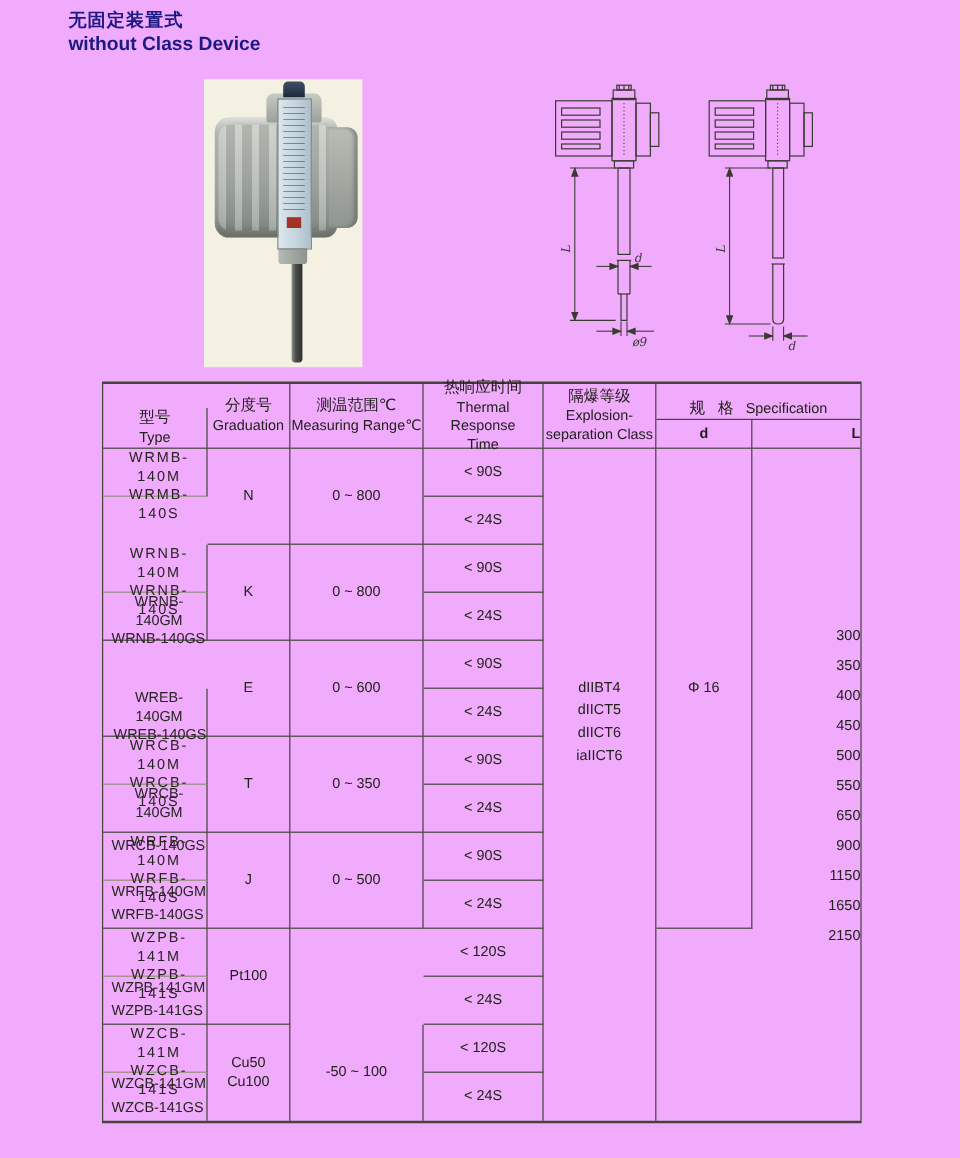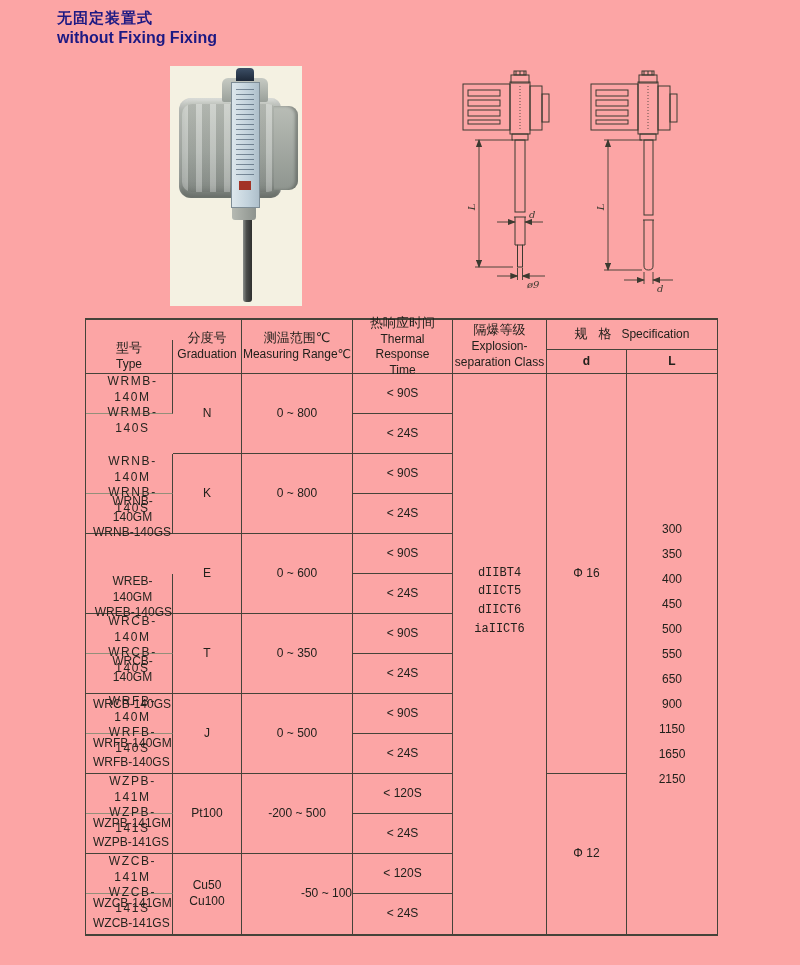"无固定装置式" .page { background: #fca5a5 -> #f0abfc }
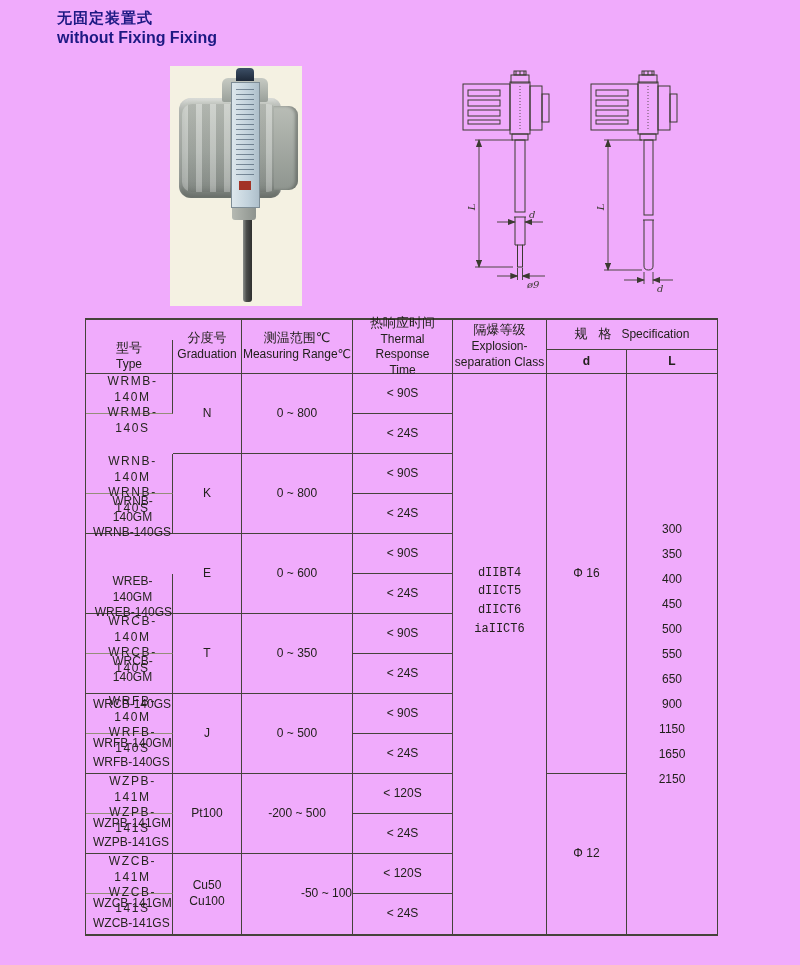"without Fixing Fixing" div.en-t { text: Fixing Fixing -> Class Device }
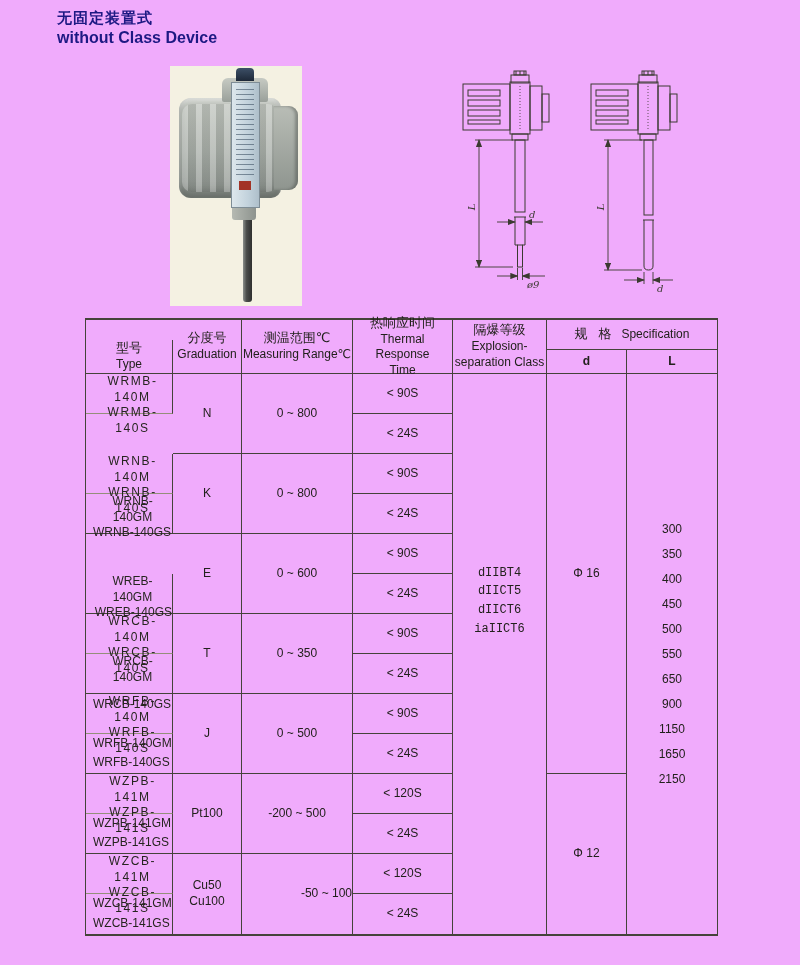"规 格" .no-r { align-items: none -> flex-end }
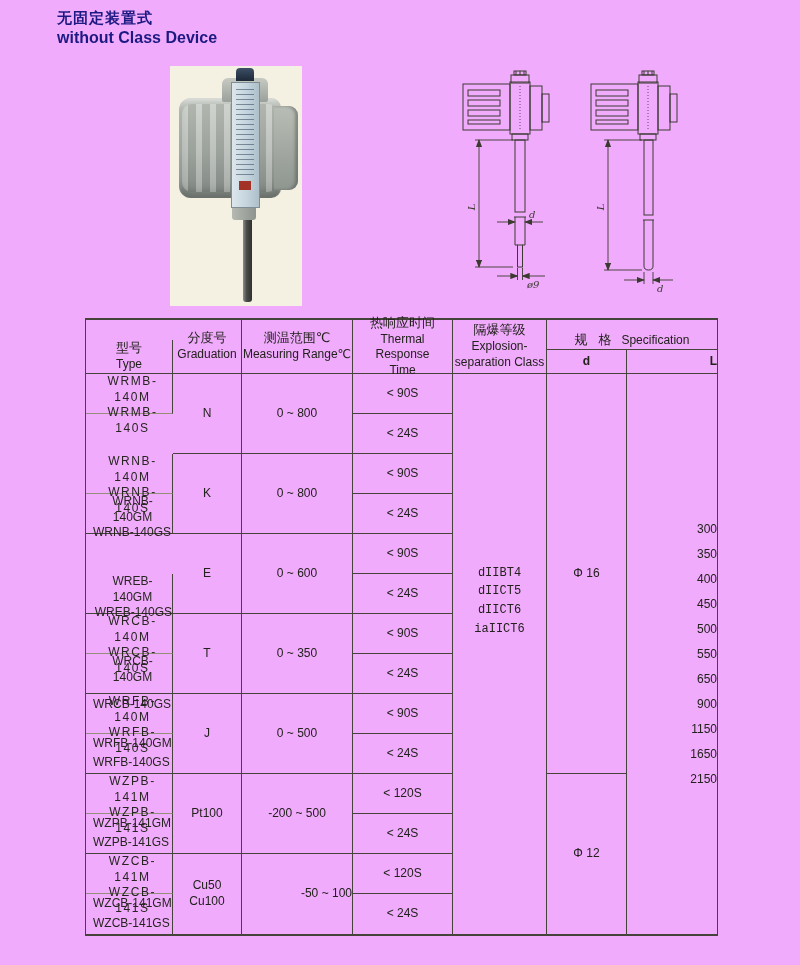"dIIBT4" .exp-cell { font-family: Liberation Mono, monospace -> none }
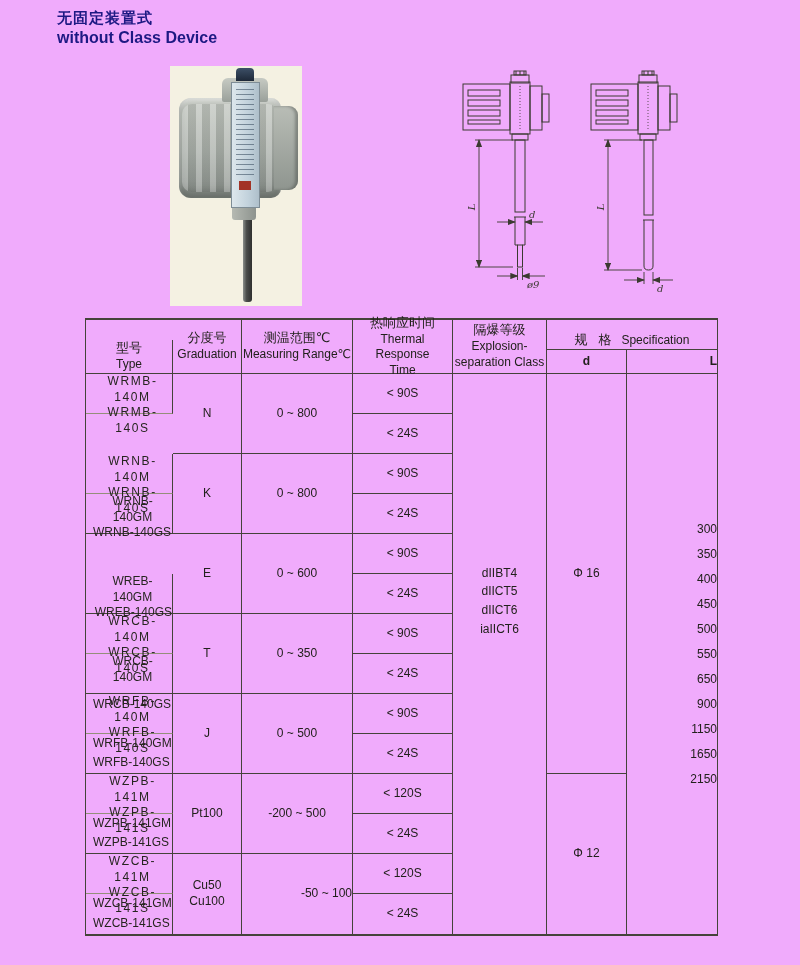"-200 ~ 500" div.cell { html: <div> <span>-200 ~ 500</span> </div> -> none }
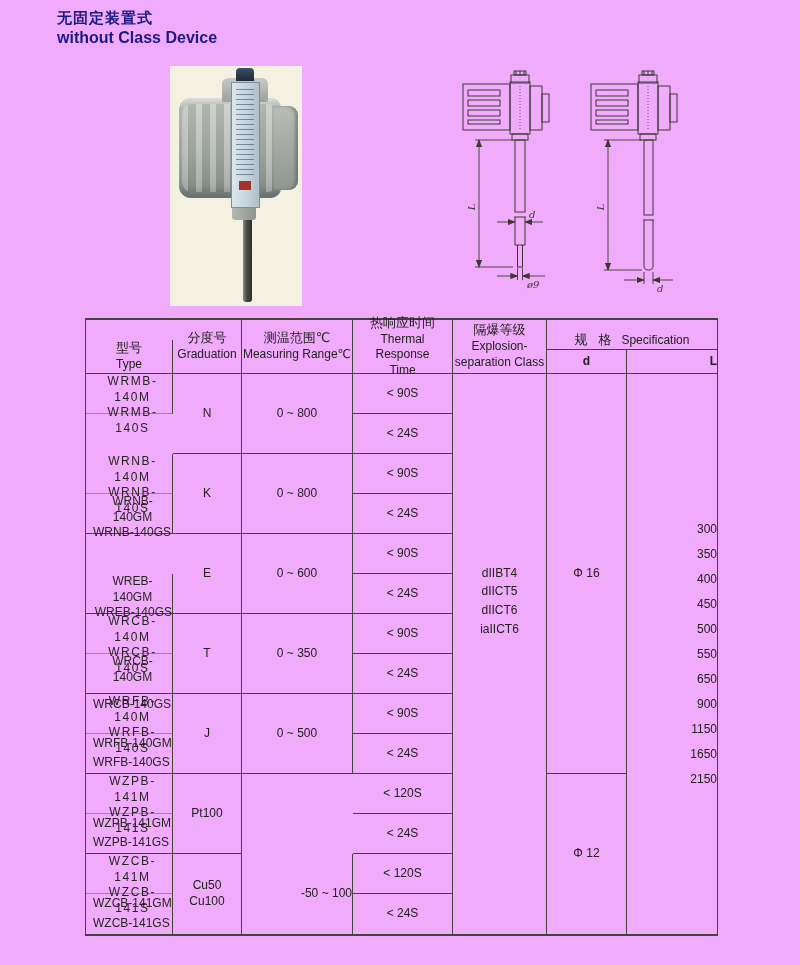"Φ 12" div.cell { html: <div> <span>Φ 12</span> </div> -> none }
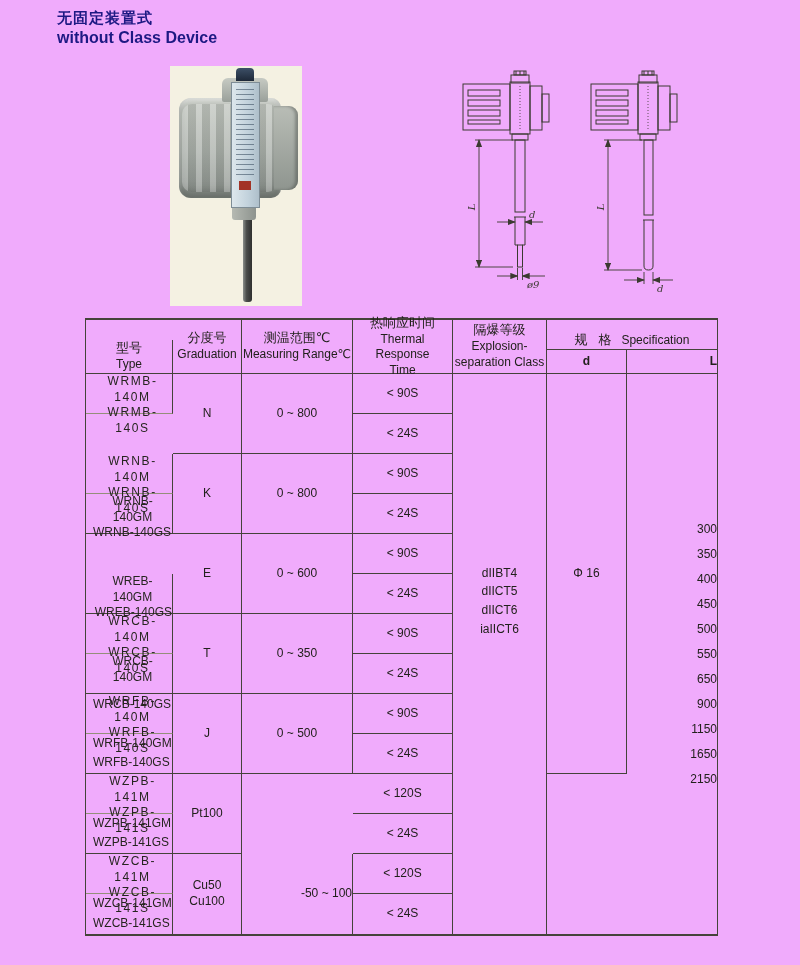"-50 ~ 100" div.cell { align-items: flex-end -> none }
